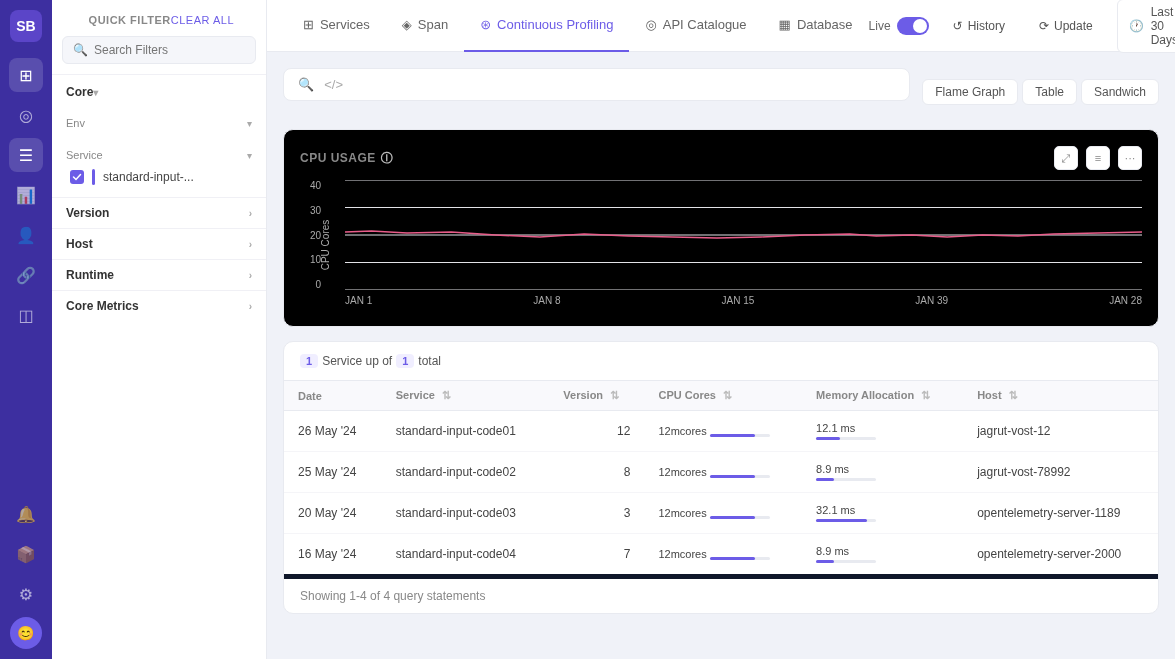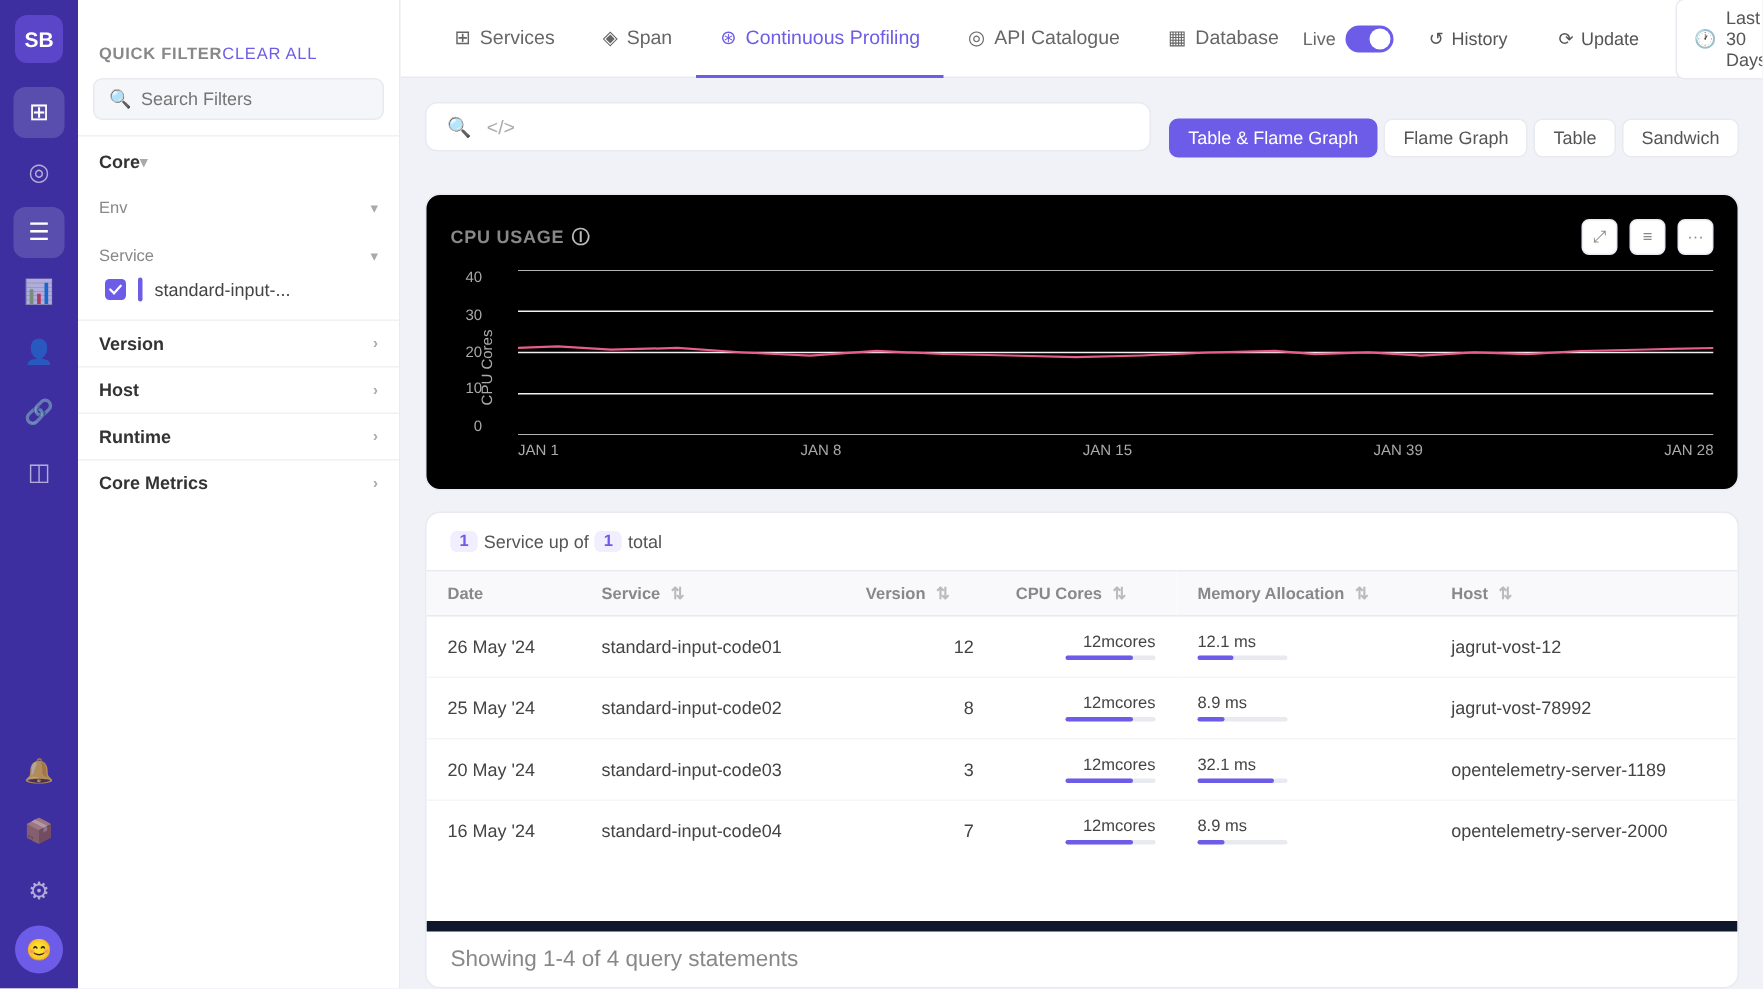"QUICK FILTER" .filter-header { justify-content: flex-start -> flex-end; margin-top: 16px -> none; padding: 14px 14px 10px -> 14px 32px 10px }
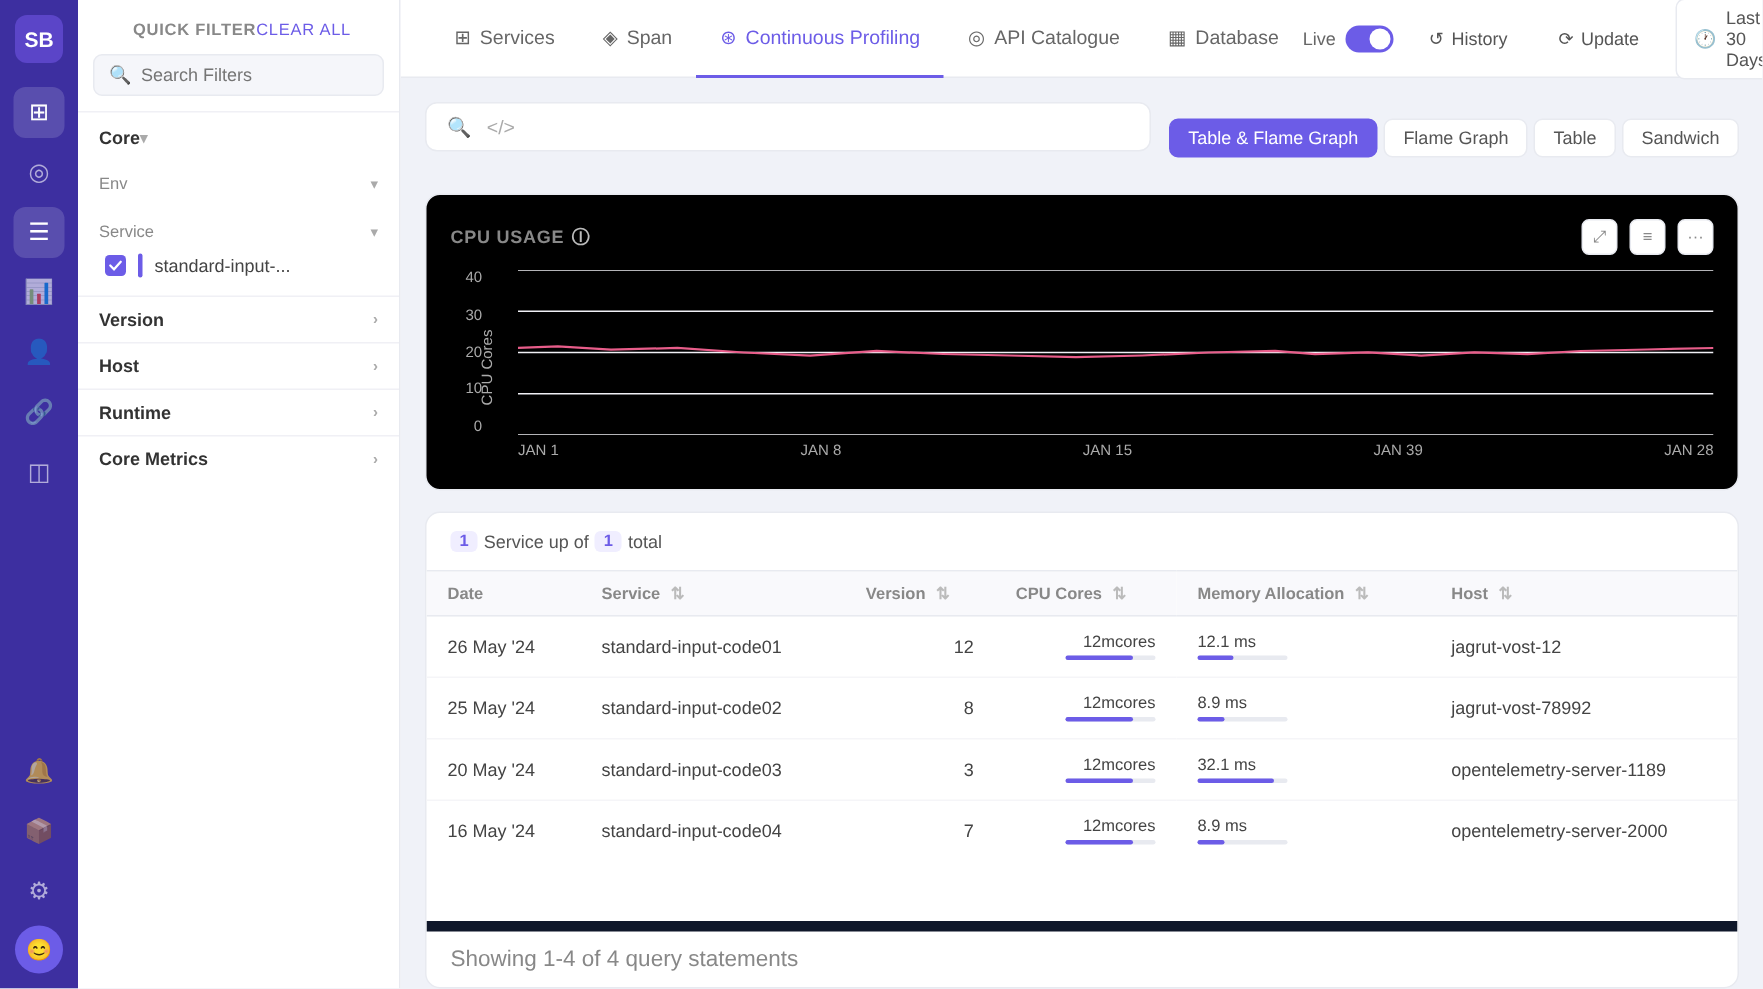"Table & Flame Graph" button.view-btn { html: <button>Table &amp; Flame Graph</button> -> none }
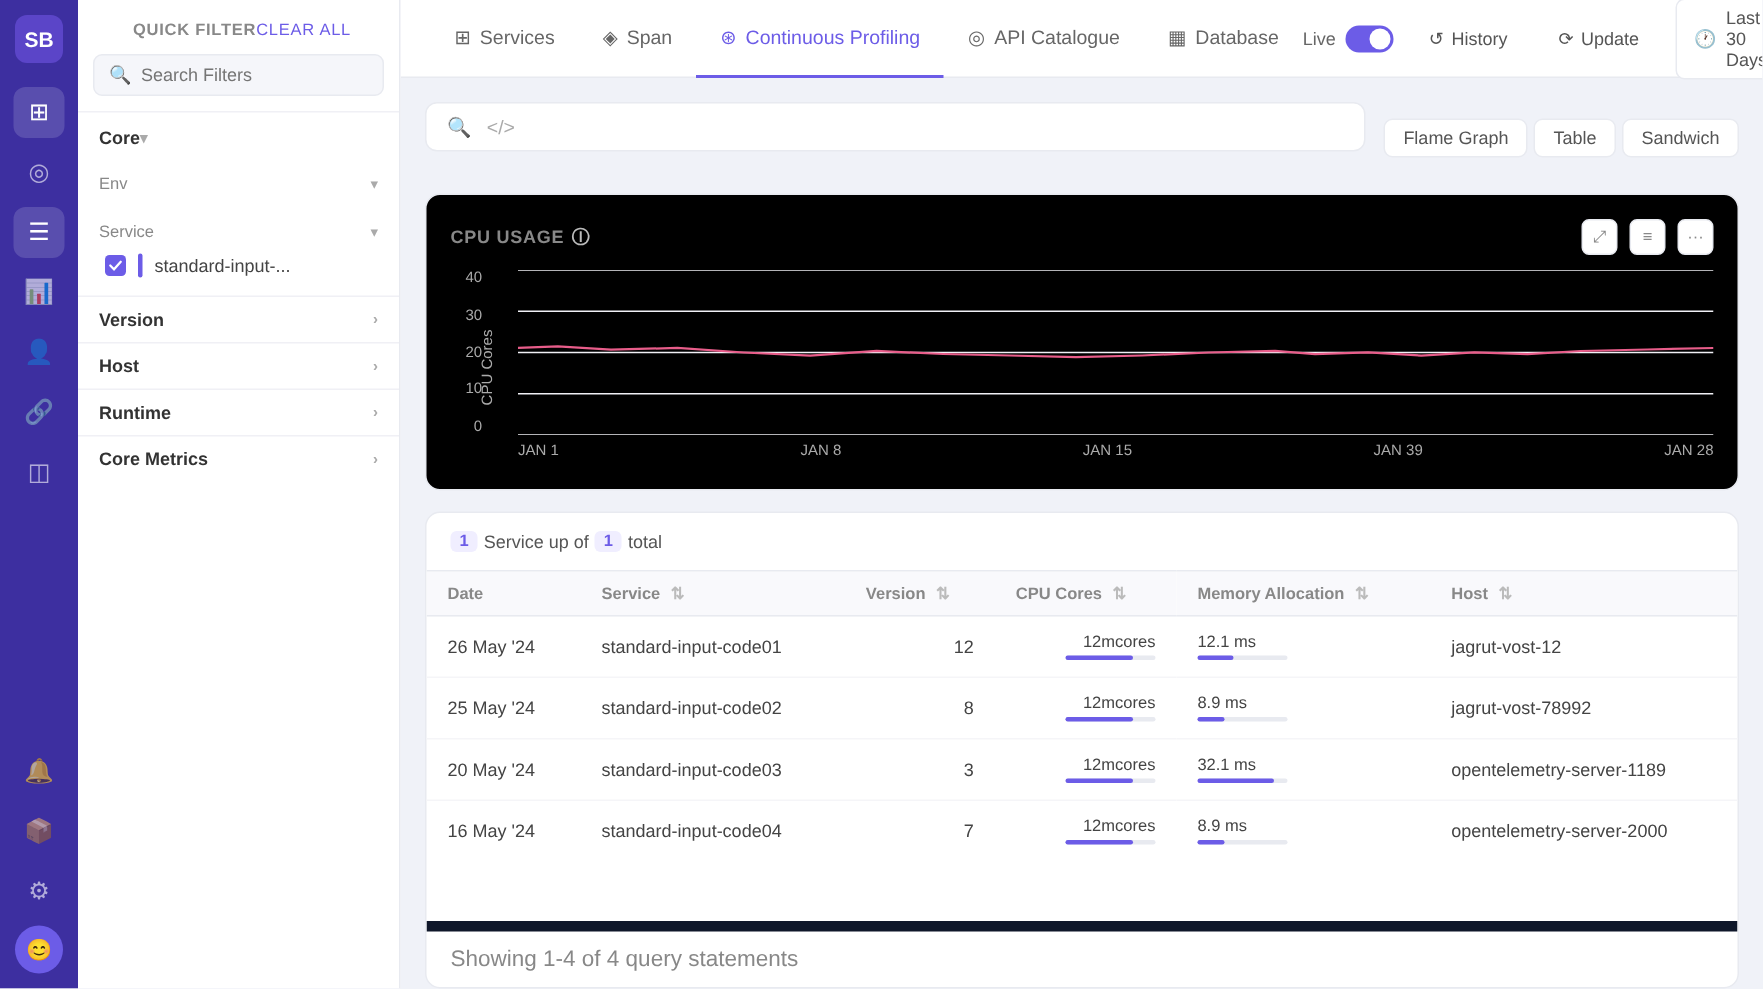"12mcores" .cpu-bar { flex-direction: column -> row }
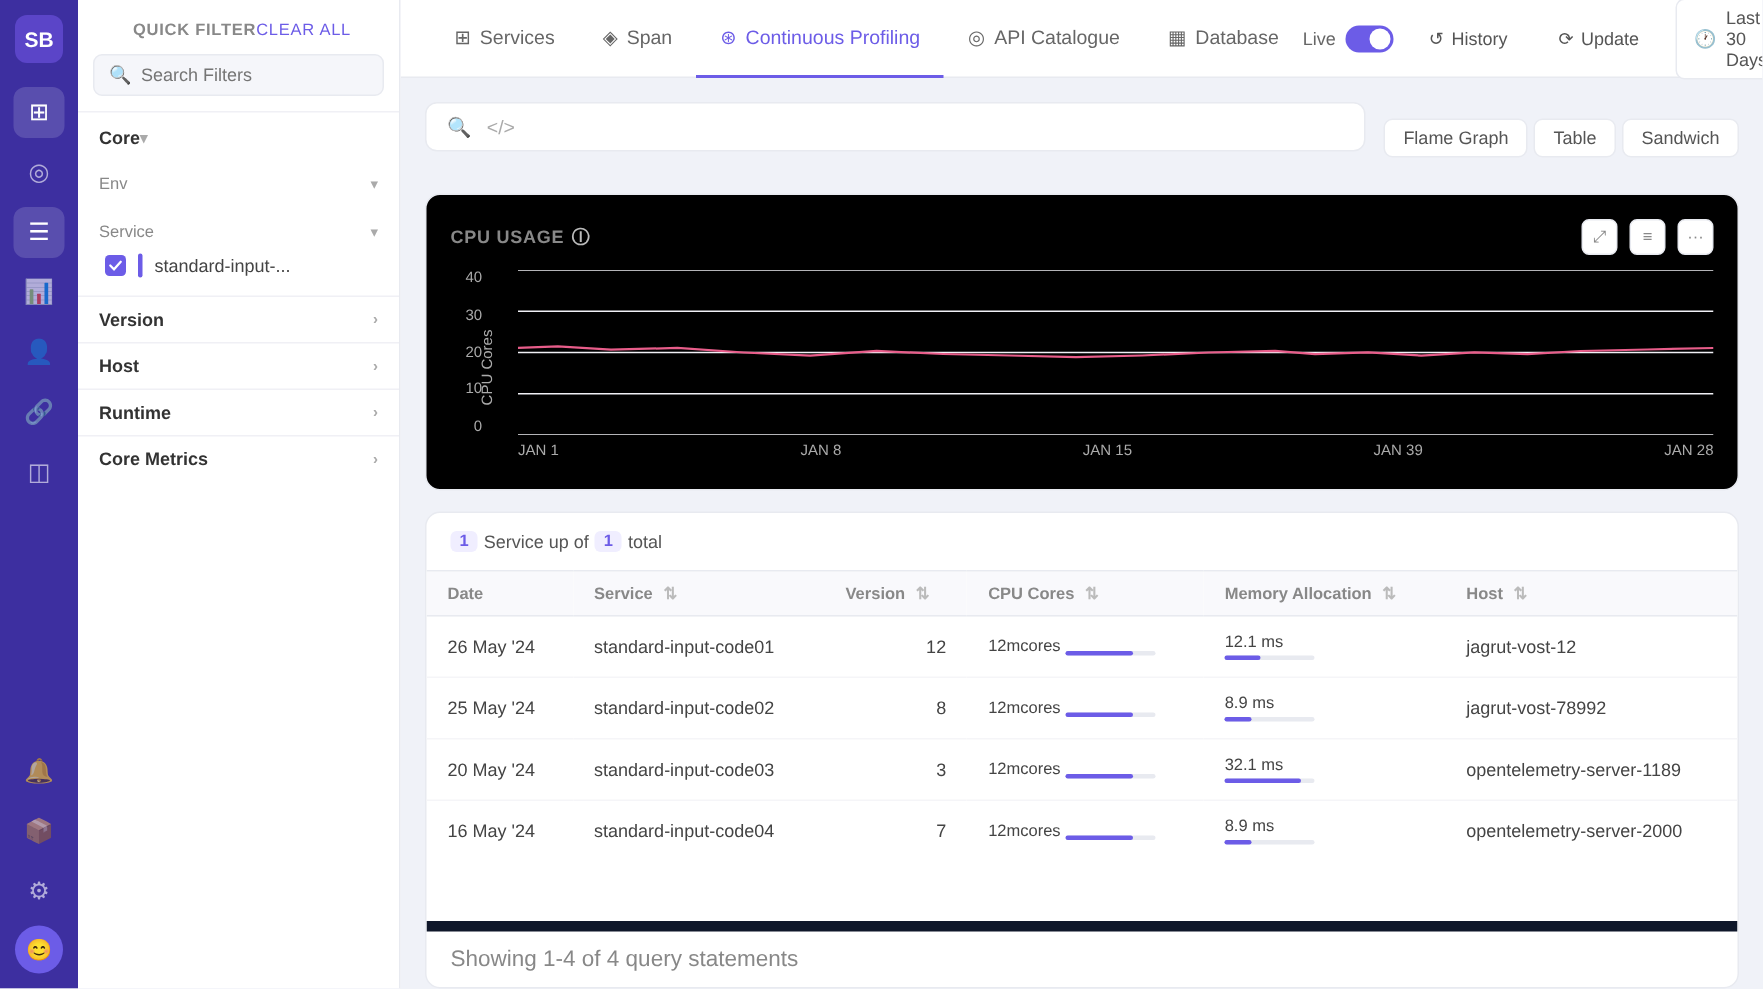"Showing 1-4 of 4 query" .table-footer { border-top: 7px solid #0f172a -> 5px solid #0f172a; font-size: 15px -> 12px; margin-top: 40px -> none }
